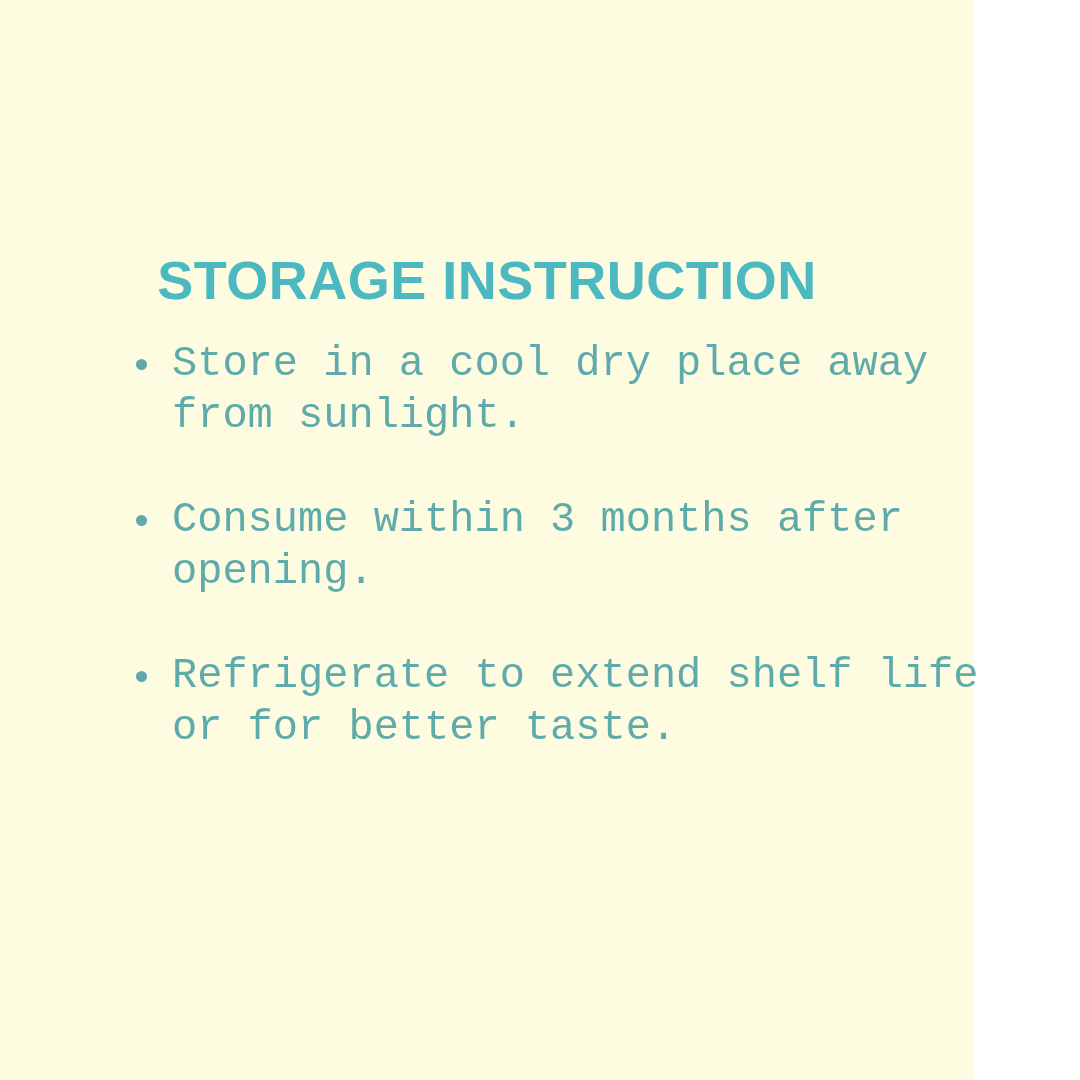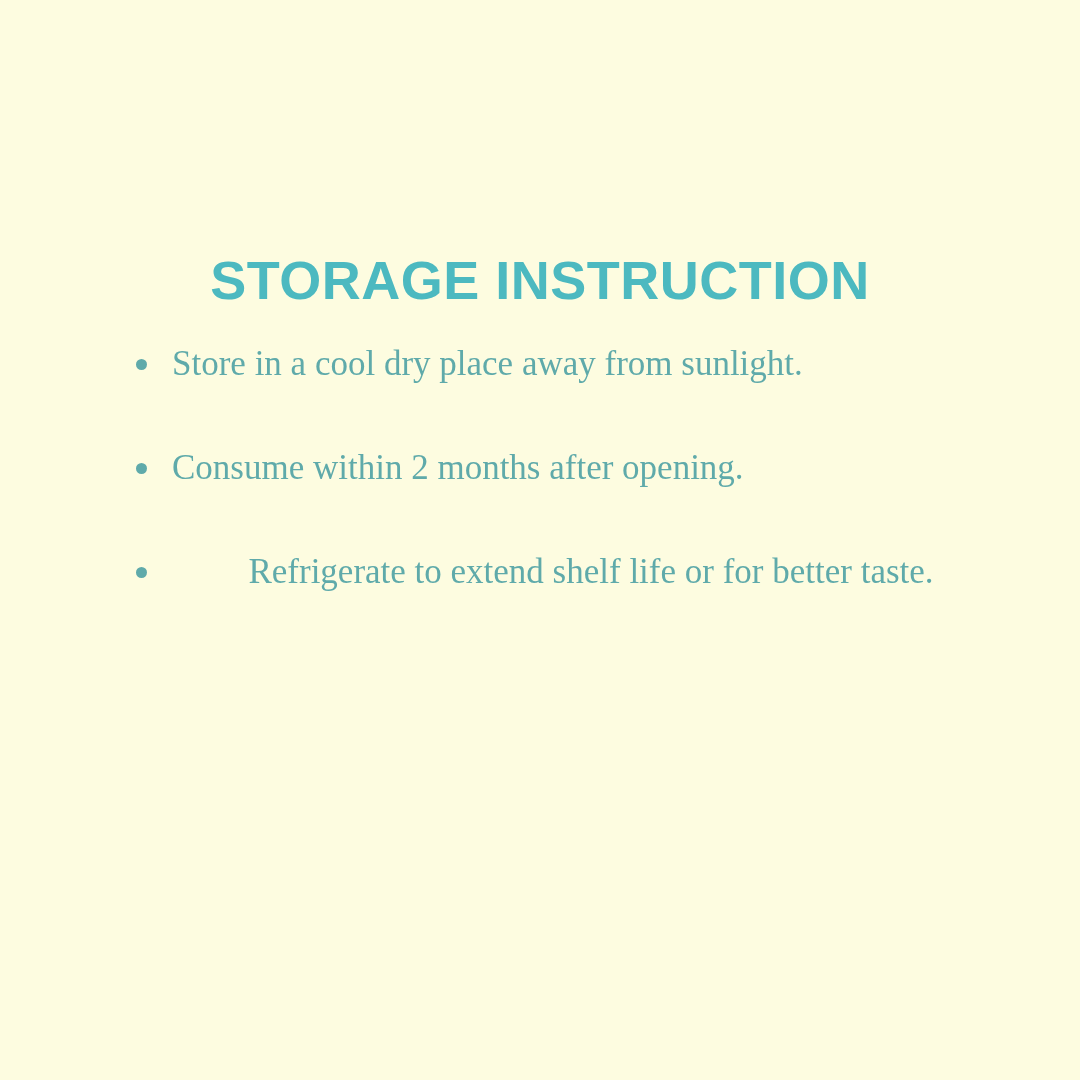"STORAGE INSTRUCTION" #card { width: 1080px -> 974px }
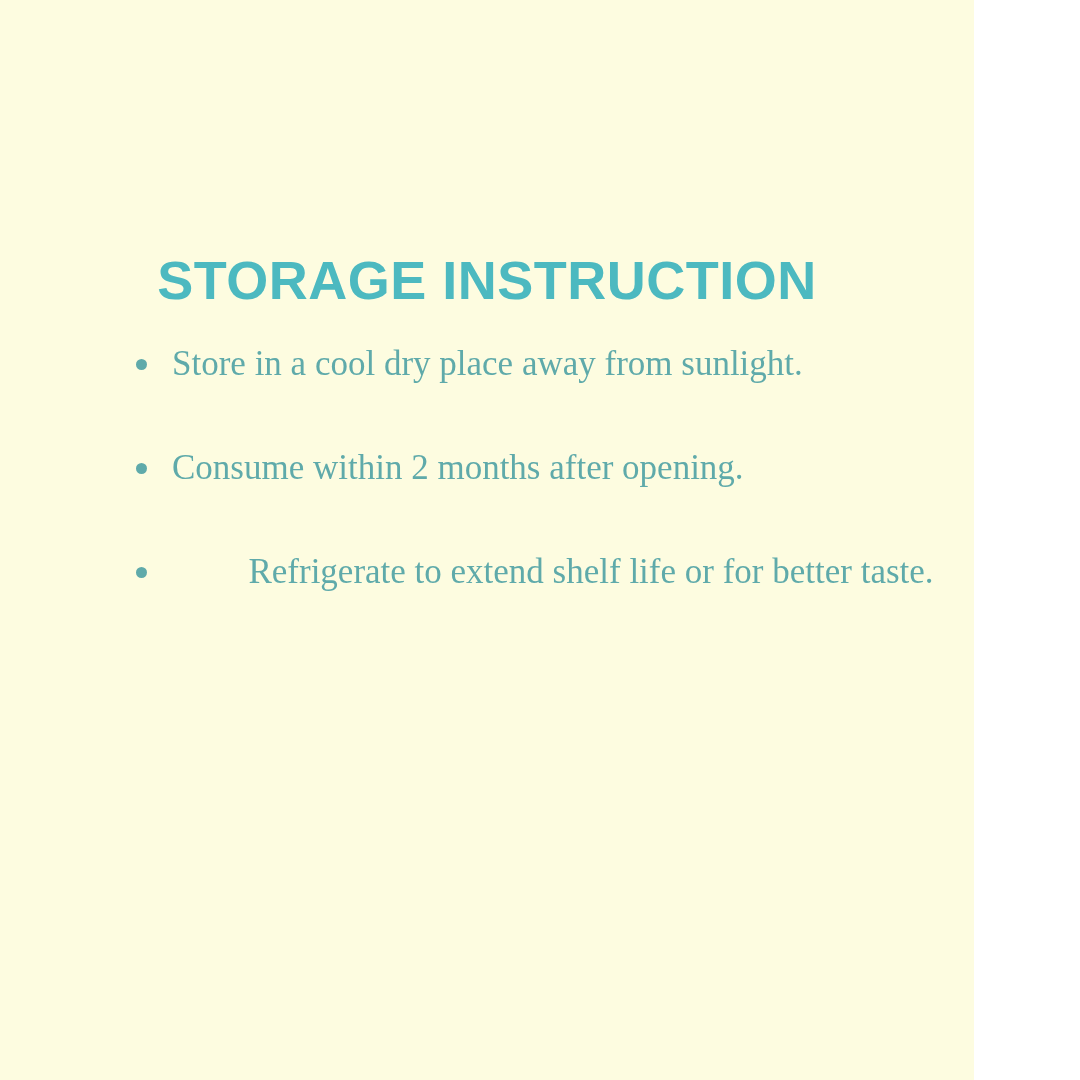"Store in a cool dry" .instruction-item { font-family: Liberation Serif, serif -> Liberation Mono, monospace; font-size: 35px -> 42px }
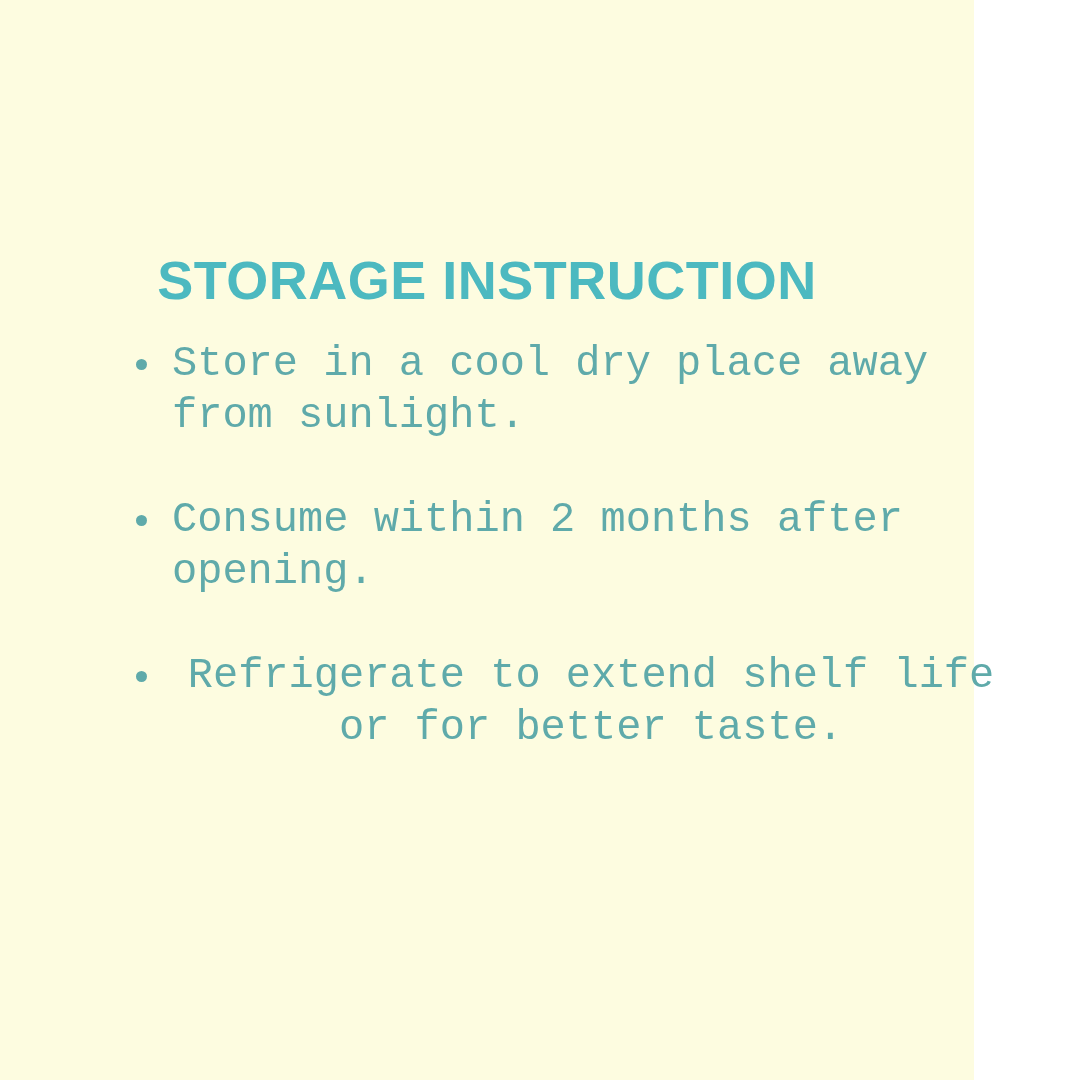"Consume within 2 months after" span.instruction-text { text: 2 -> 3 }
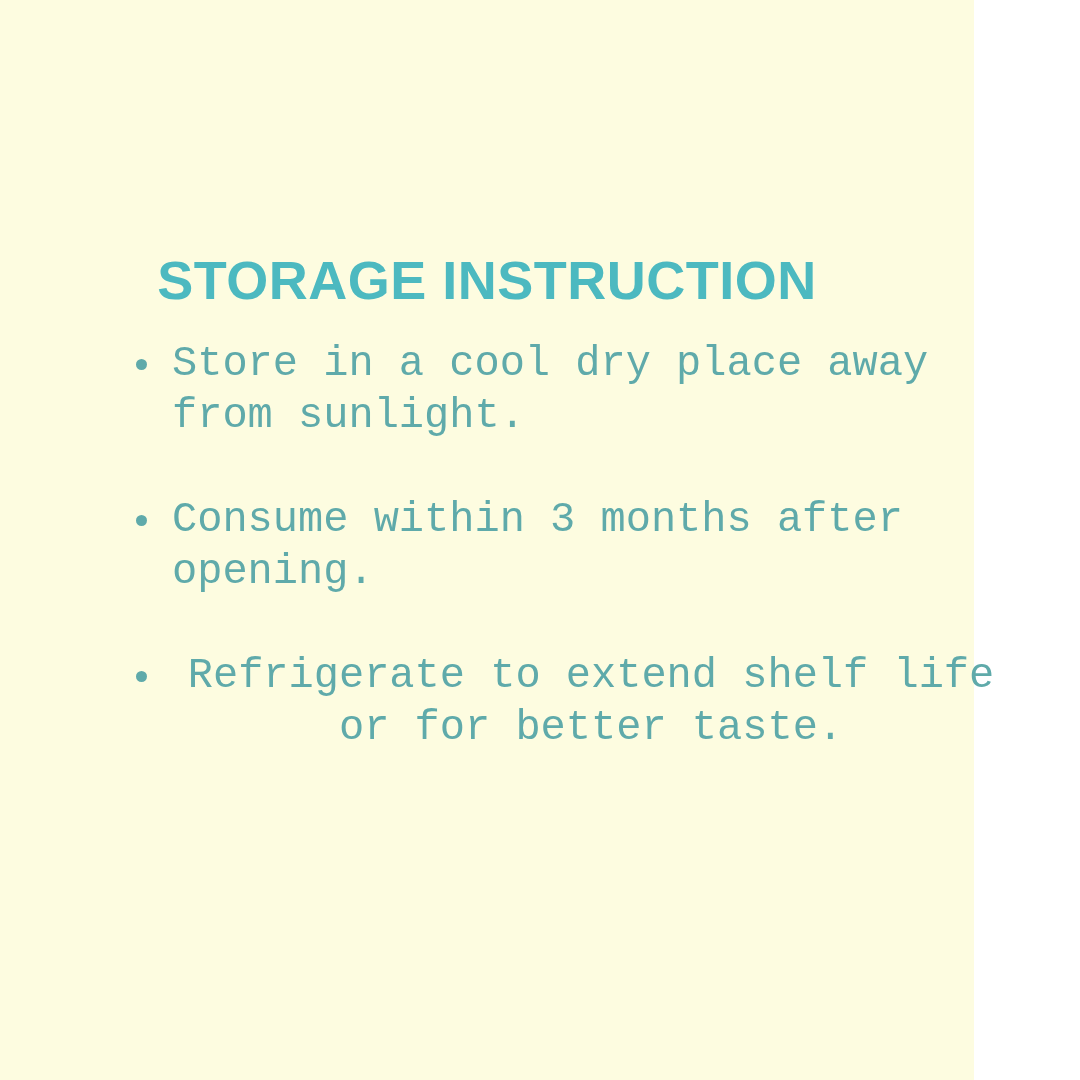"Refrigerate to extend shelf life" .instruction-item:last-child { text-align: center -> none }
